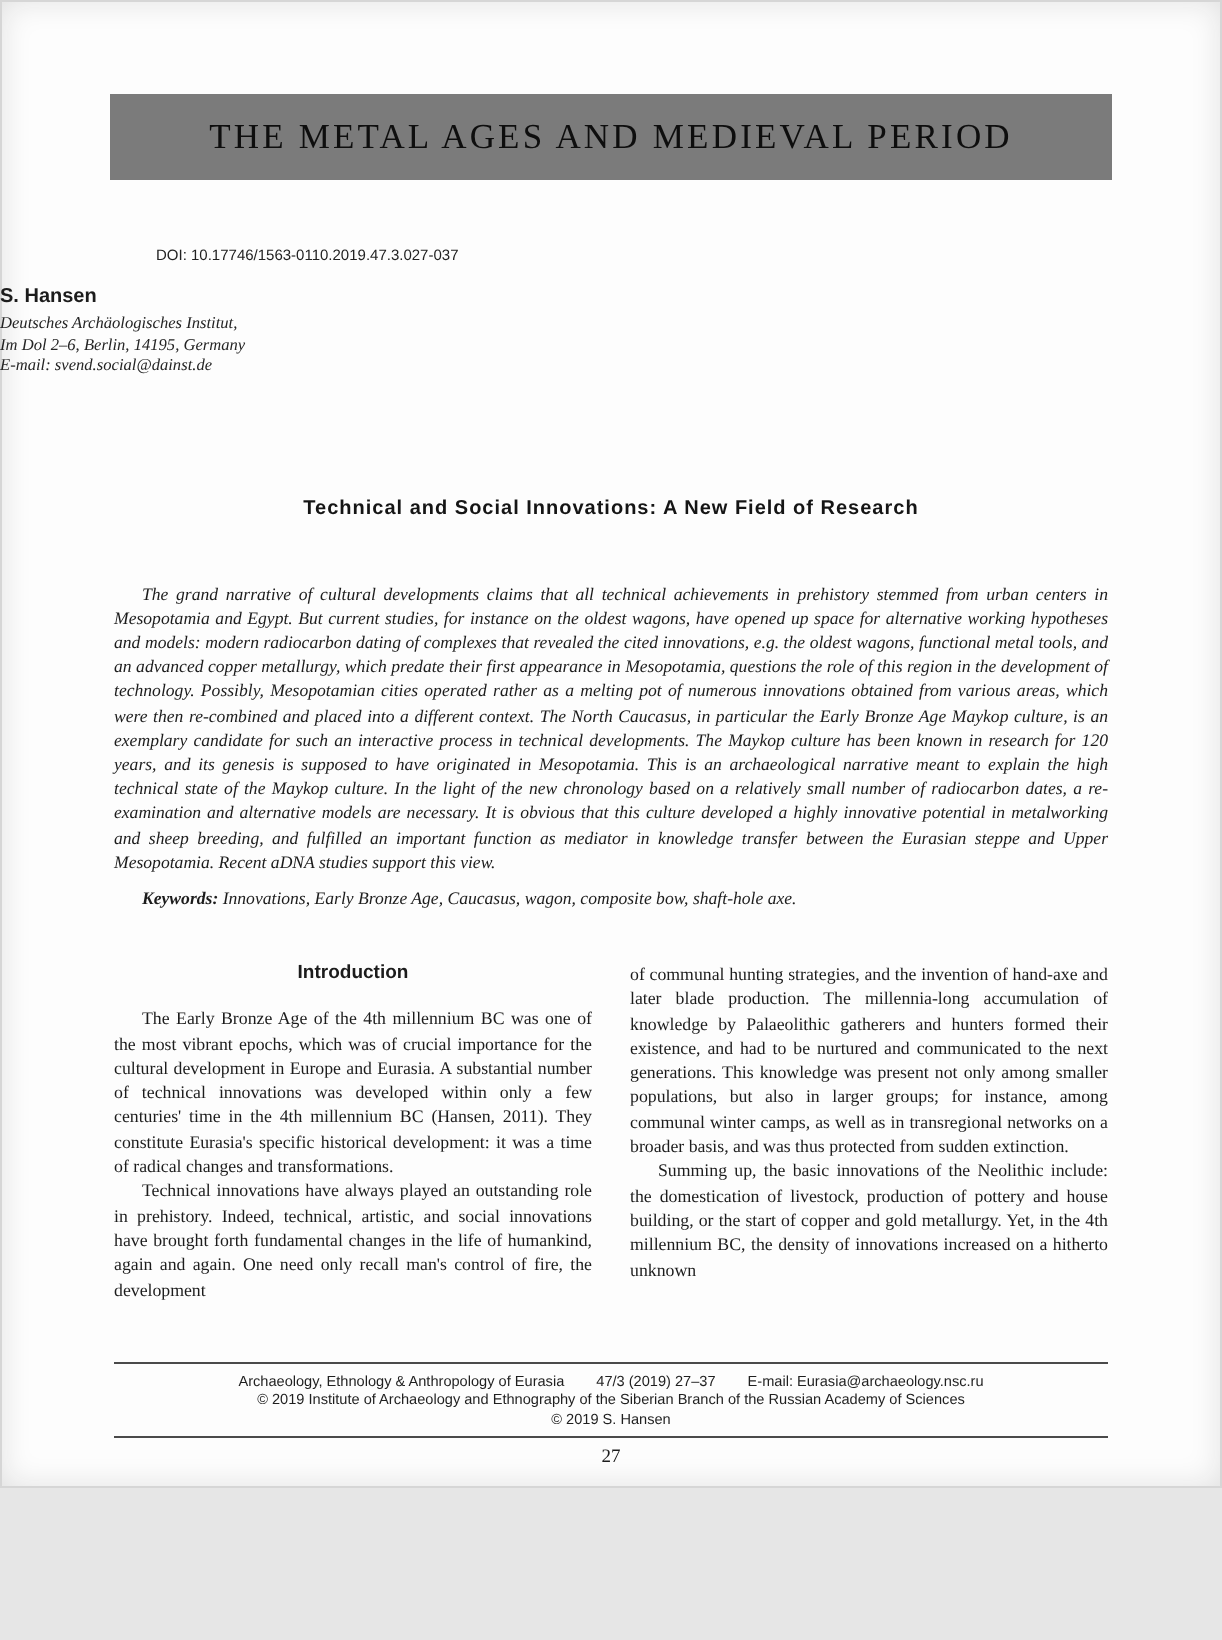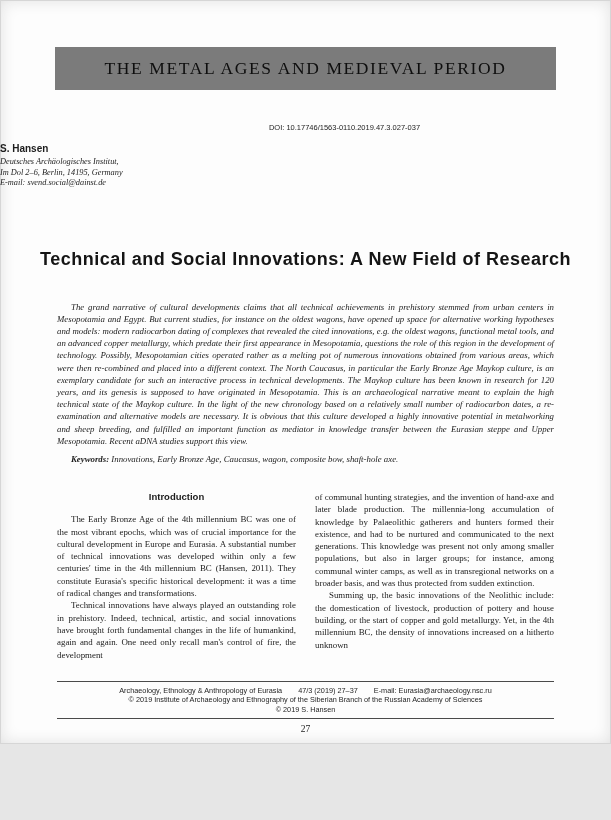"DOI:" .doi { text-align: center -> none }
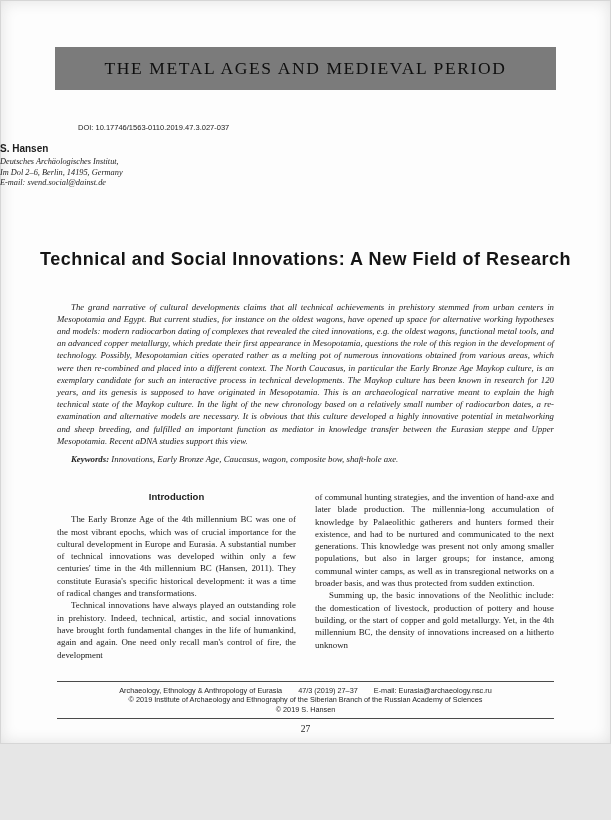"Technical and Social Innovations: A" .title { font-size: 18px -> 10px }
